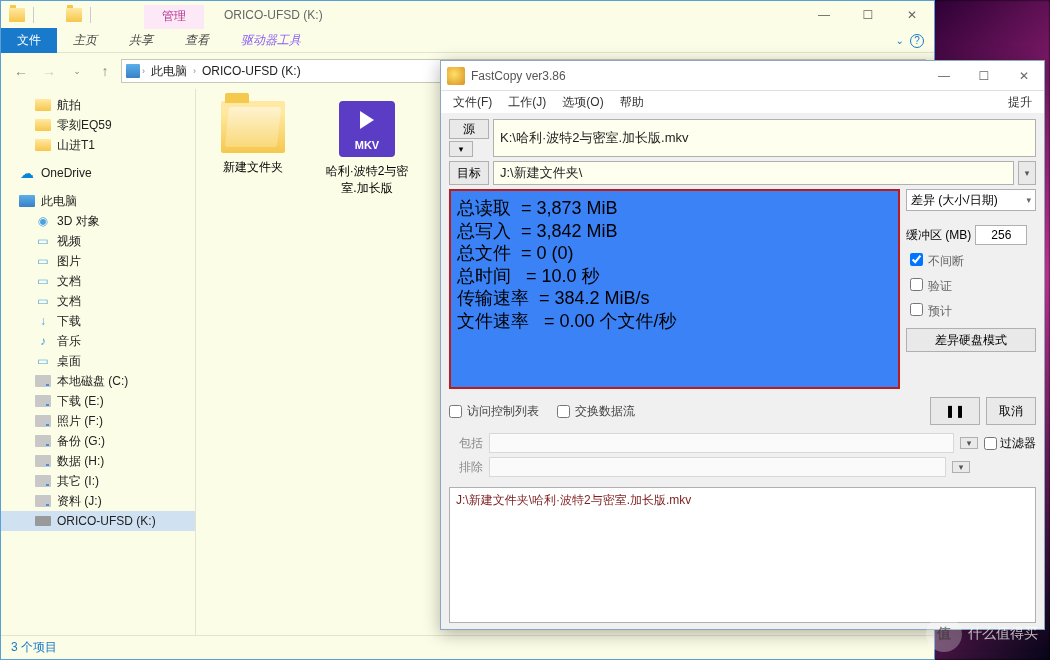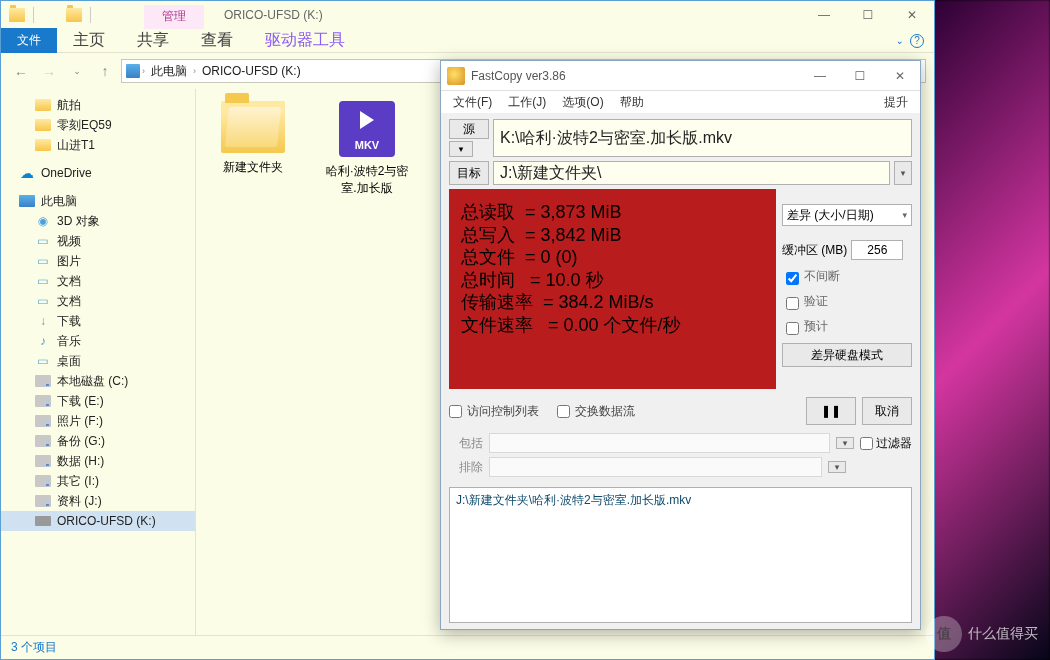"主页" .rib-item { font-size: 16px -> 12px; font-style: none -> italic }
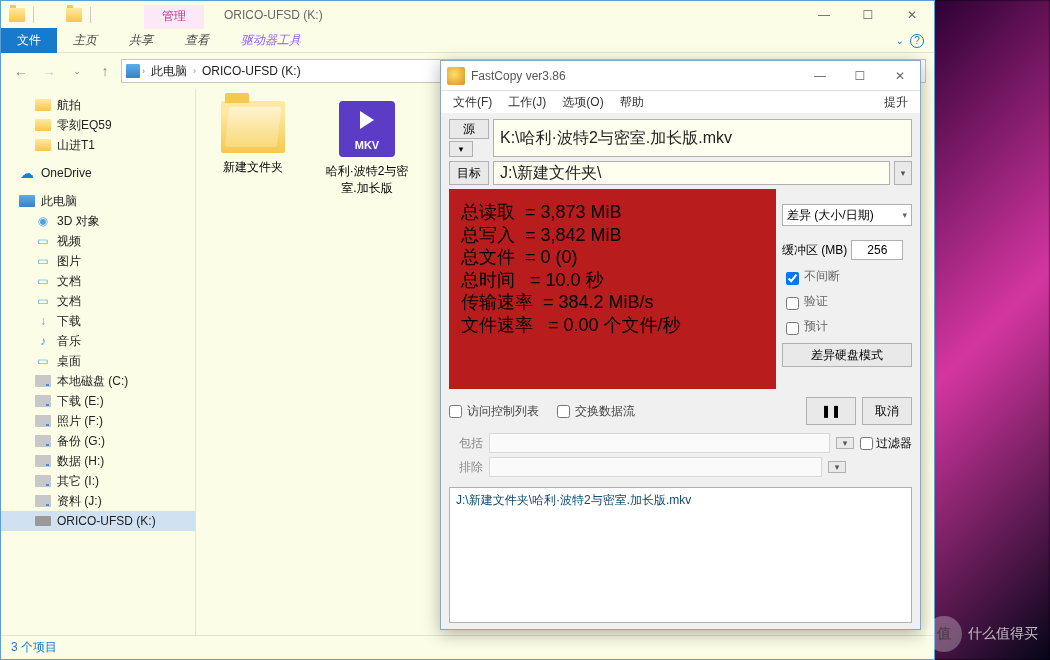"FastCopy ver3.86" .fastcopy { width: 481px -> 605px }
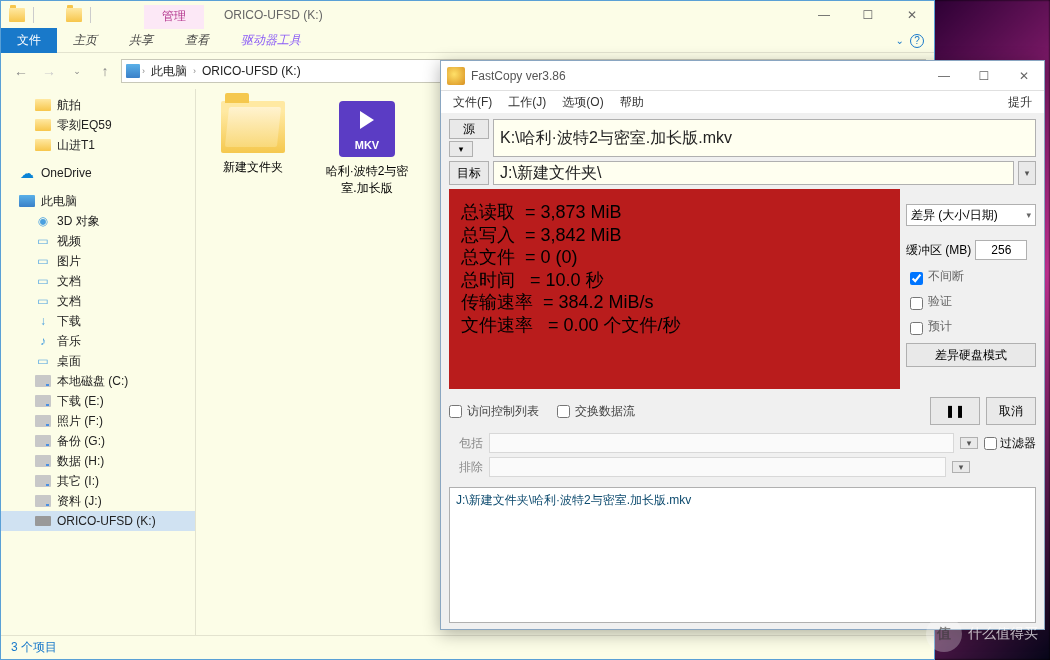"K:\哈利·波特2与密室.加长版.mkv" .fc-input { font-size: 16px -> 13px }
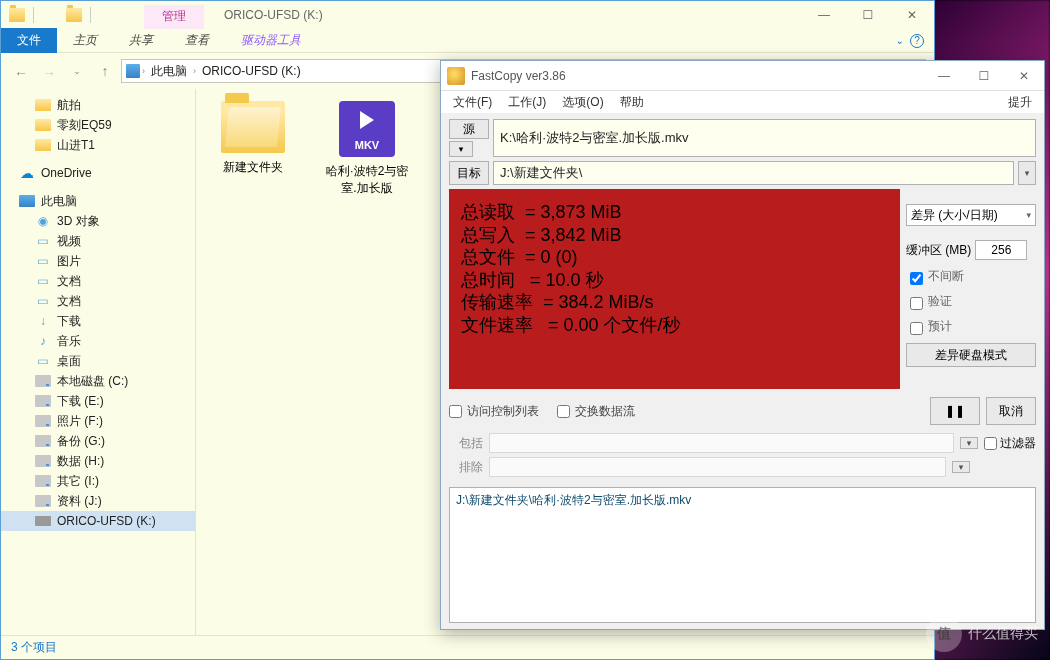"总读取 = 3,873 MiB 总写入" .fc-stats { background: #b91c1c -> #3b82f6; border: 6px solid #b91c1c -> 2px solid #b91c1c }
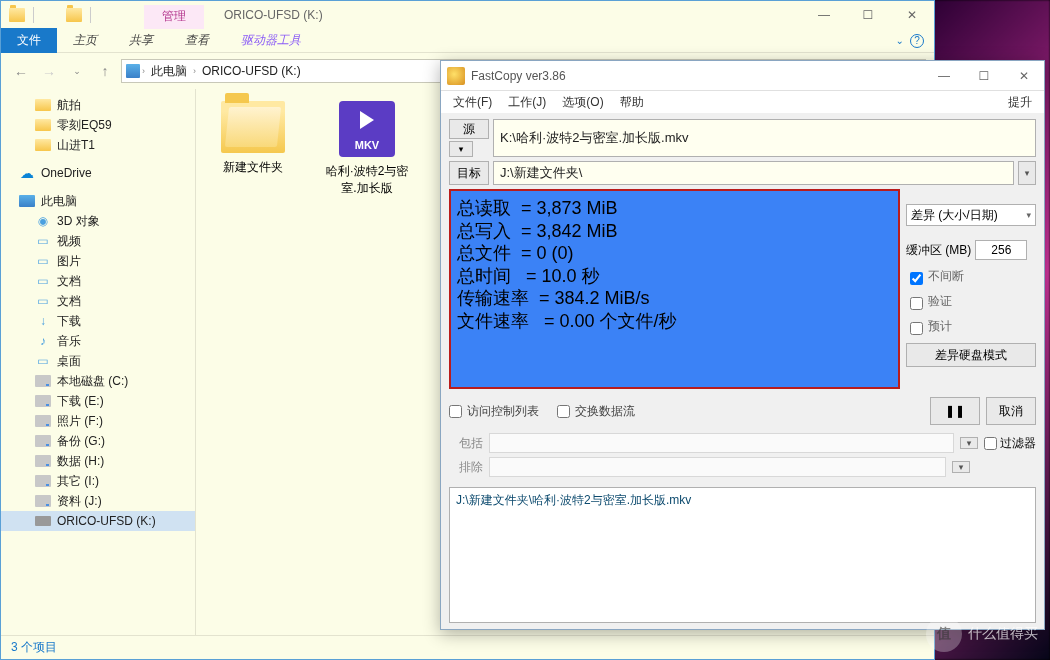"差异 (大小/日期)" .fc-combo { margin-top: 15px -> none }
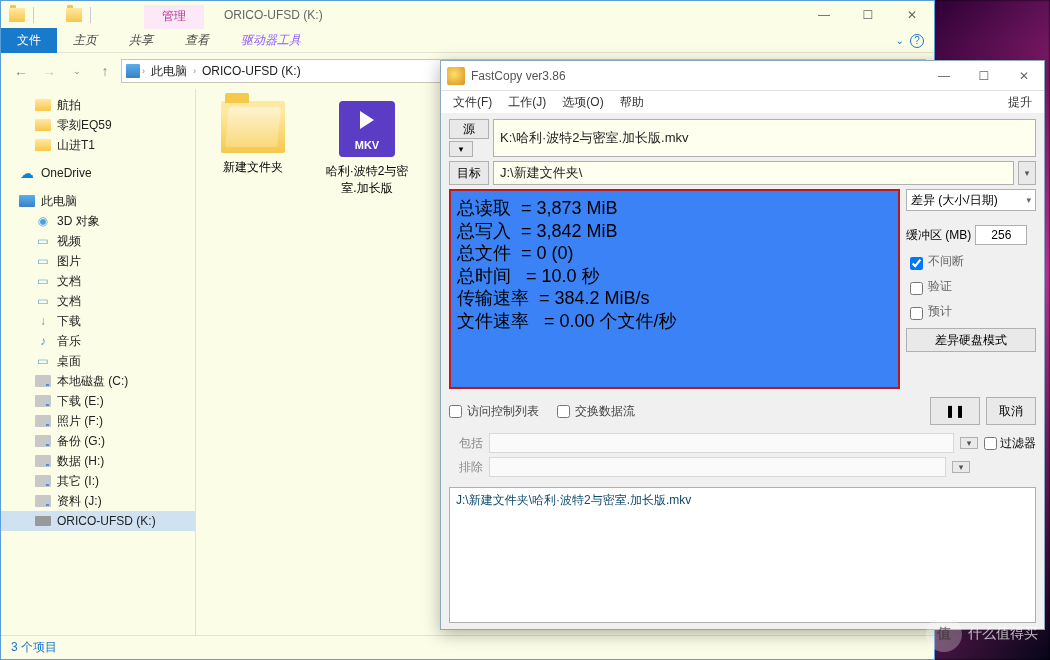"不间断" .fc-chk { align-items: flex-end -> flex-start }
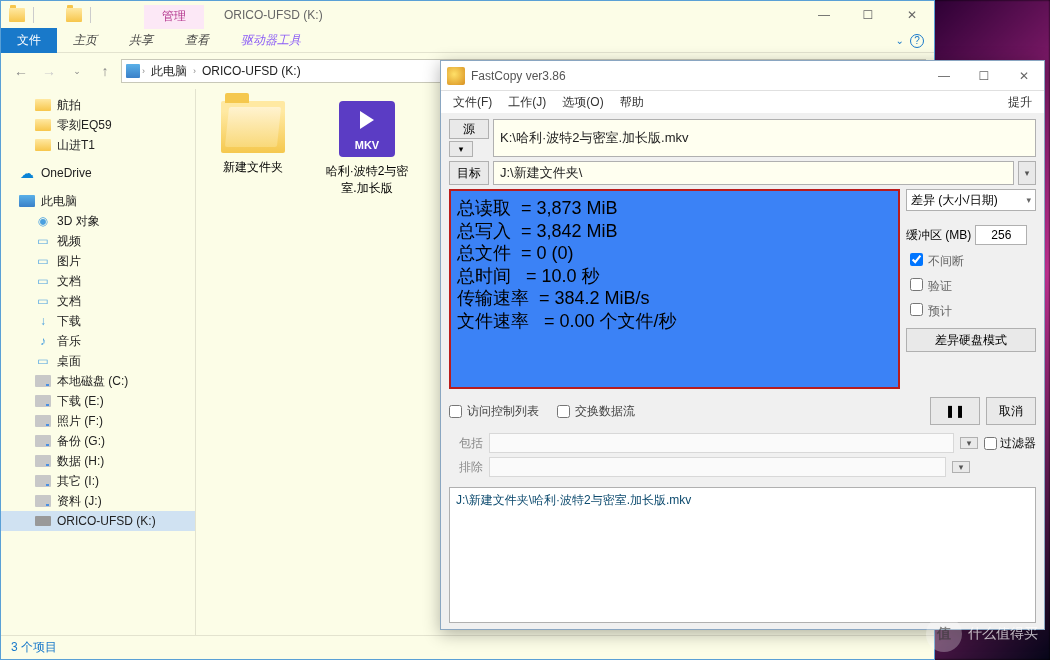"J:\新建文件夹\哈利·波特2与密室.加长版.mkv" .fc-log { color: #0c4a6e -> #7f1d1d }
